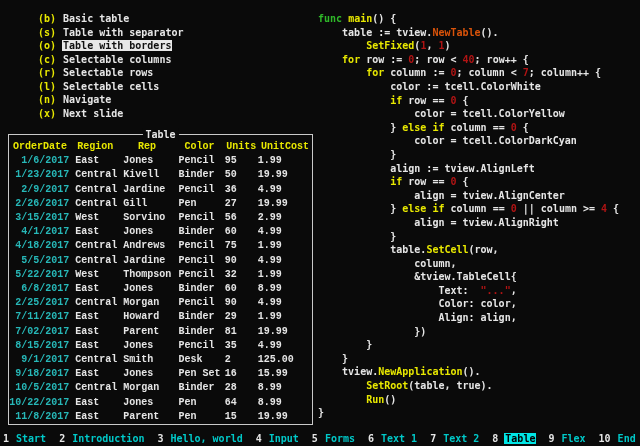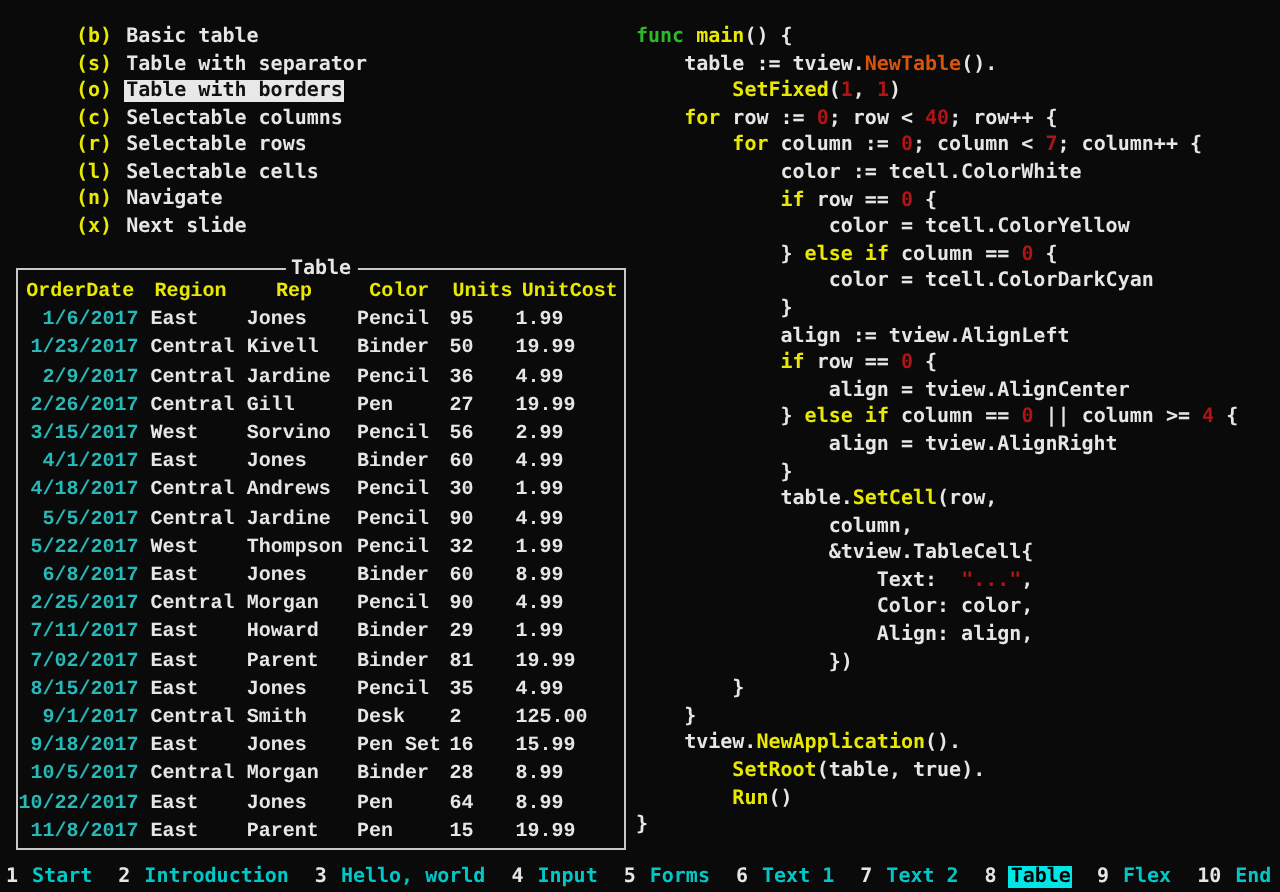"30" td.col4 { text: 30 -> 75 }
